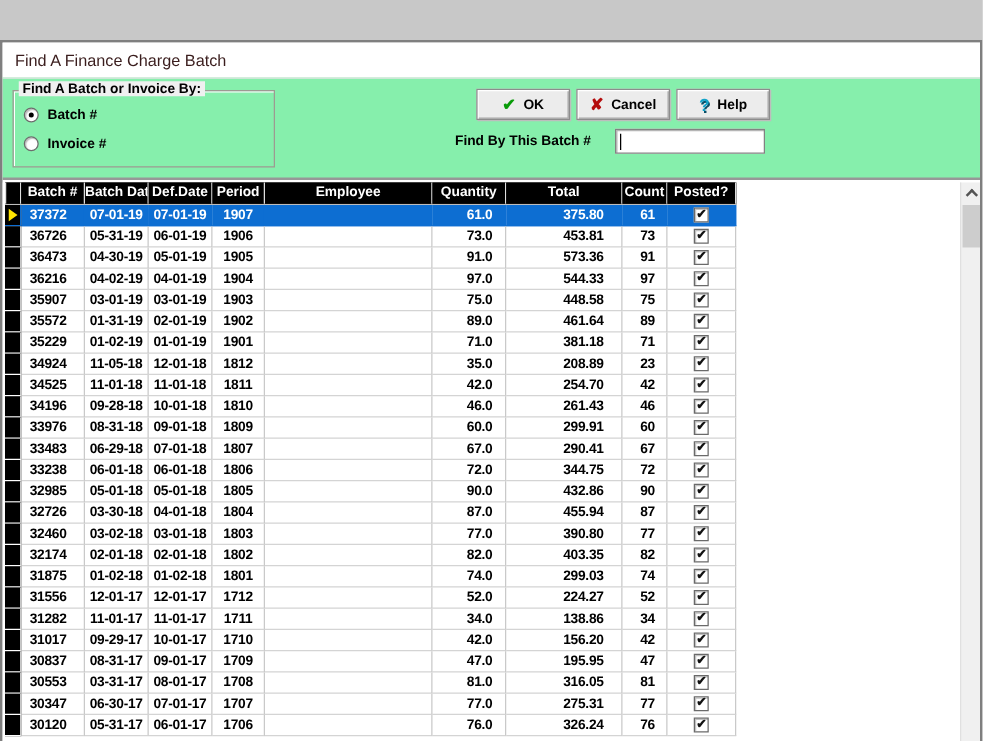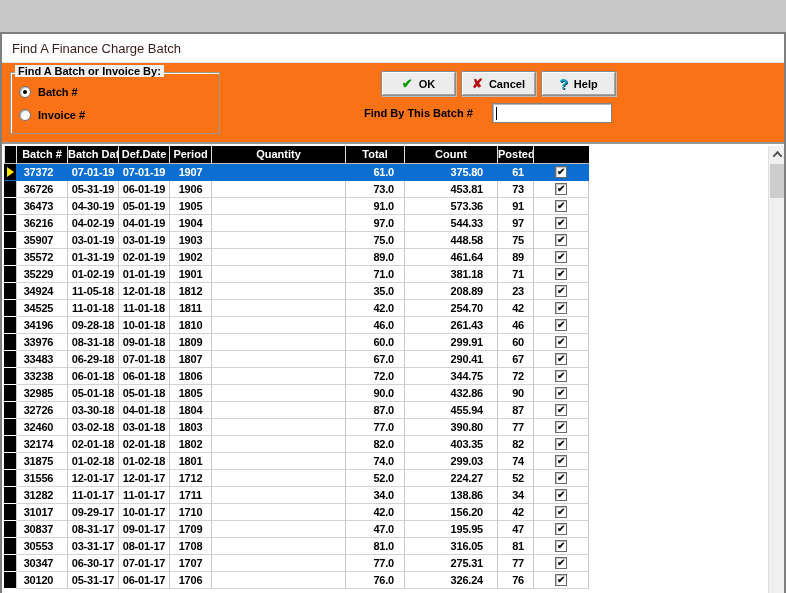"Find A Batch or Invoice" .toolbar { background: #f97316 -> #86efac }
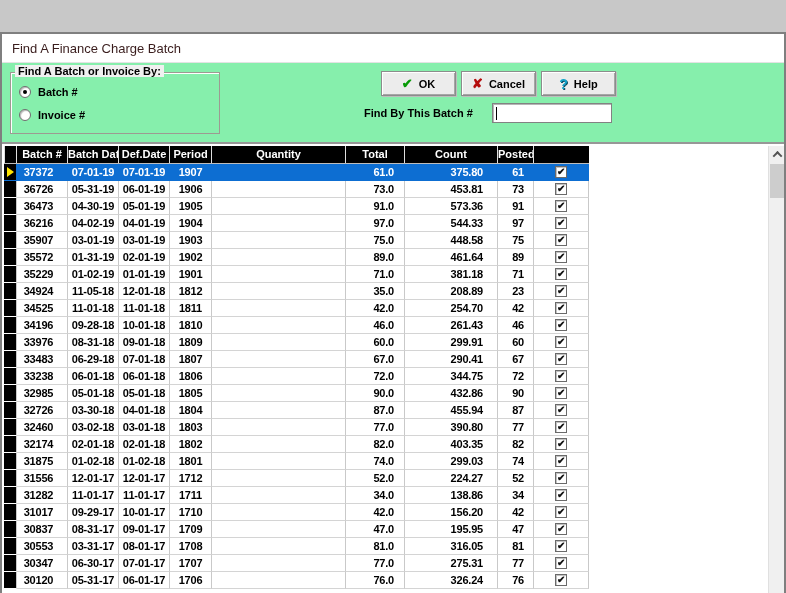"Employee" div.hcell { html: none -> <div>Employee</div> }
